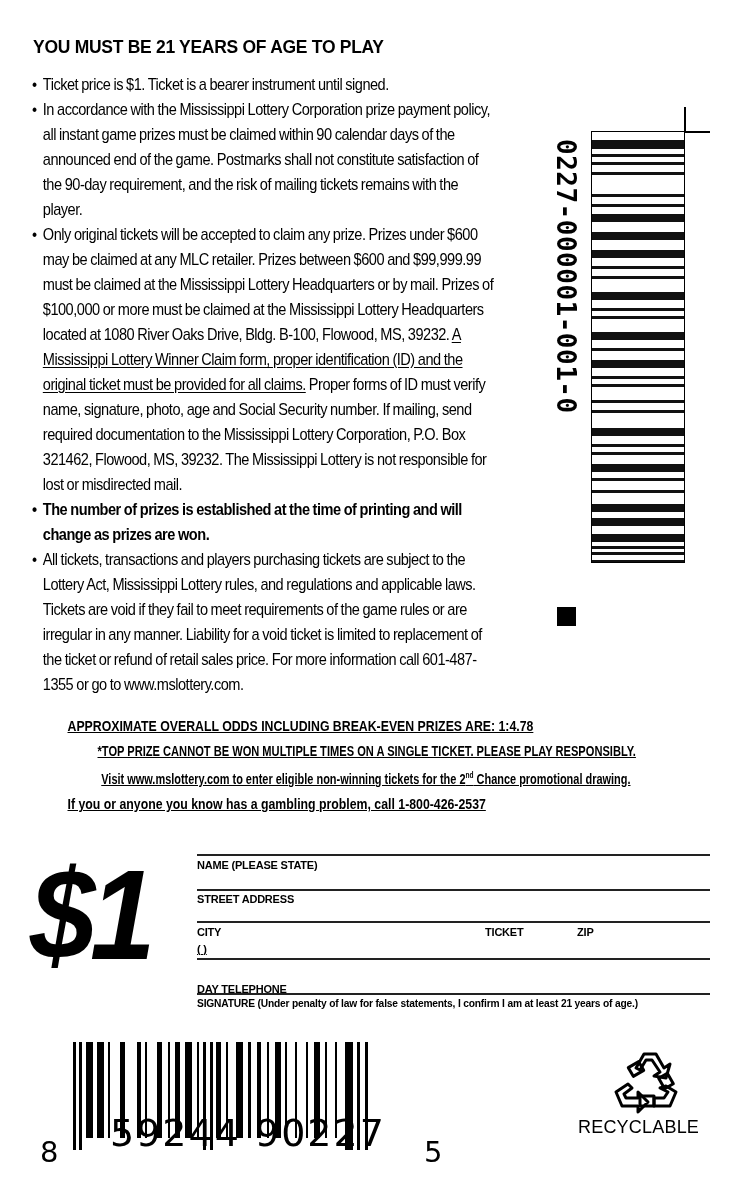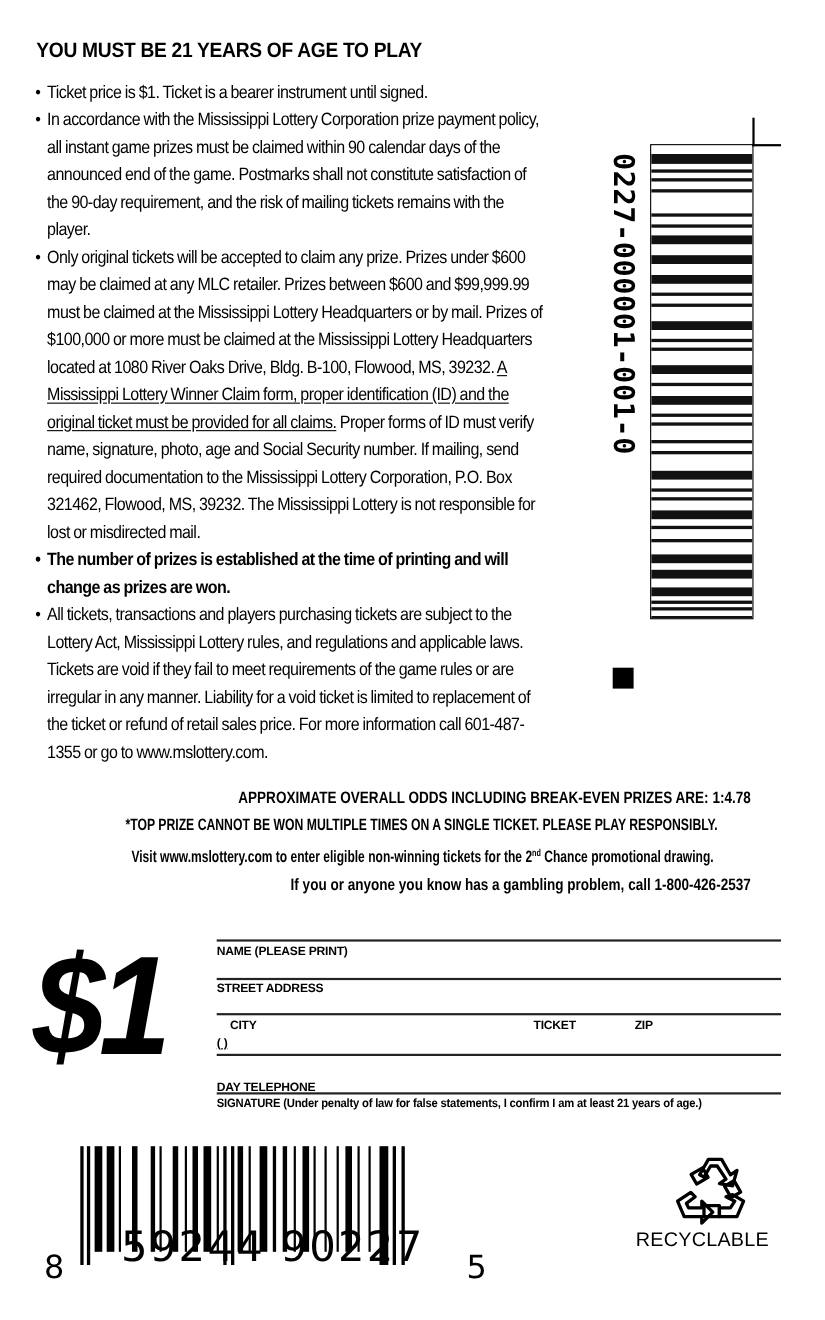"APPROXIMATE OVERALL ODDS INCLUDING" .notices { text-align: right -> left; text-decoration: none -> underline }
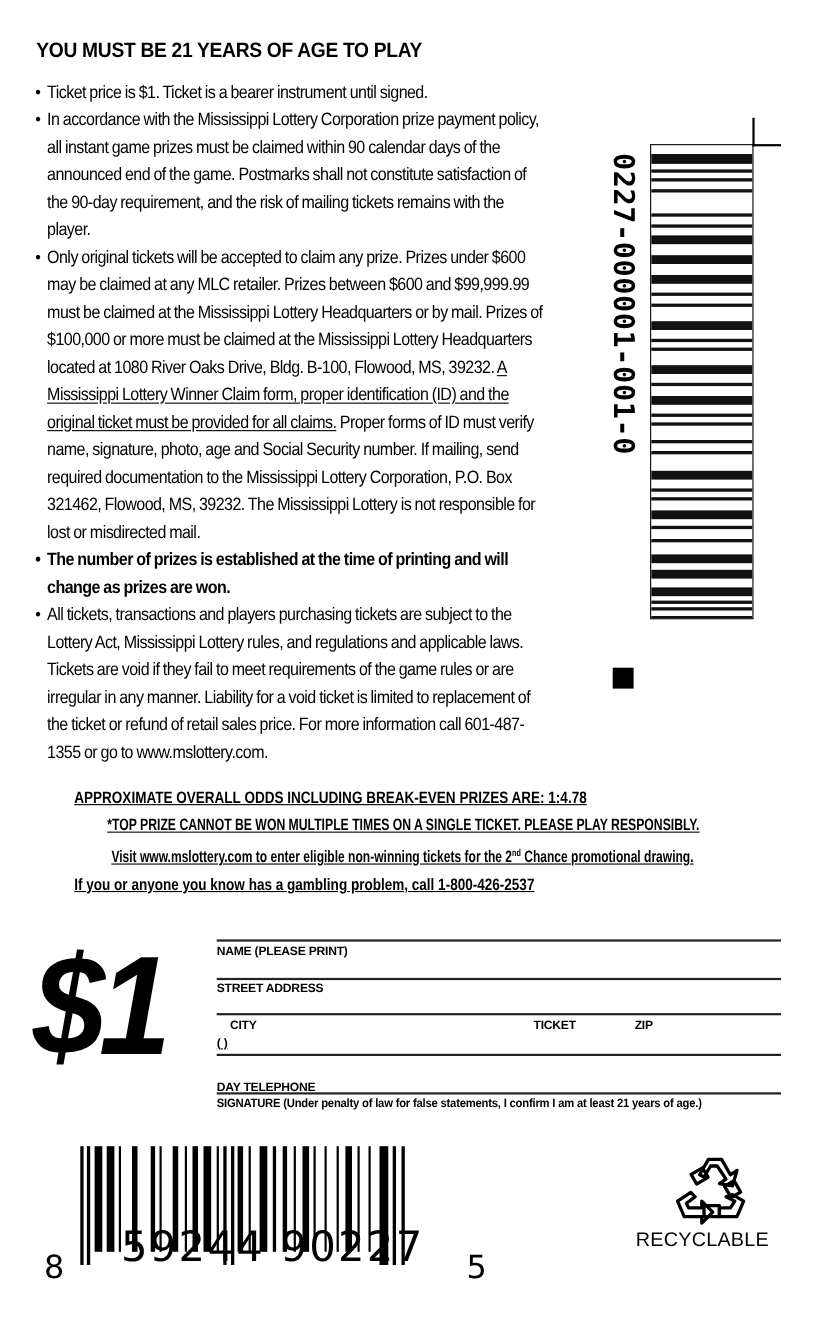"NAME (PLEASE PRINT)" div.lbl { text: PRINT -> STATE }
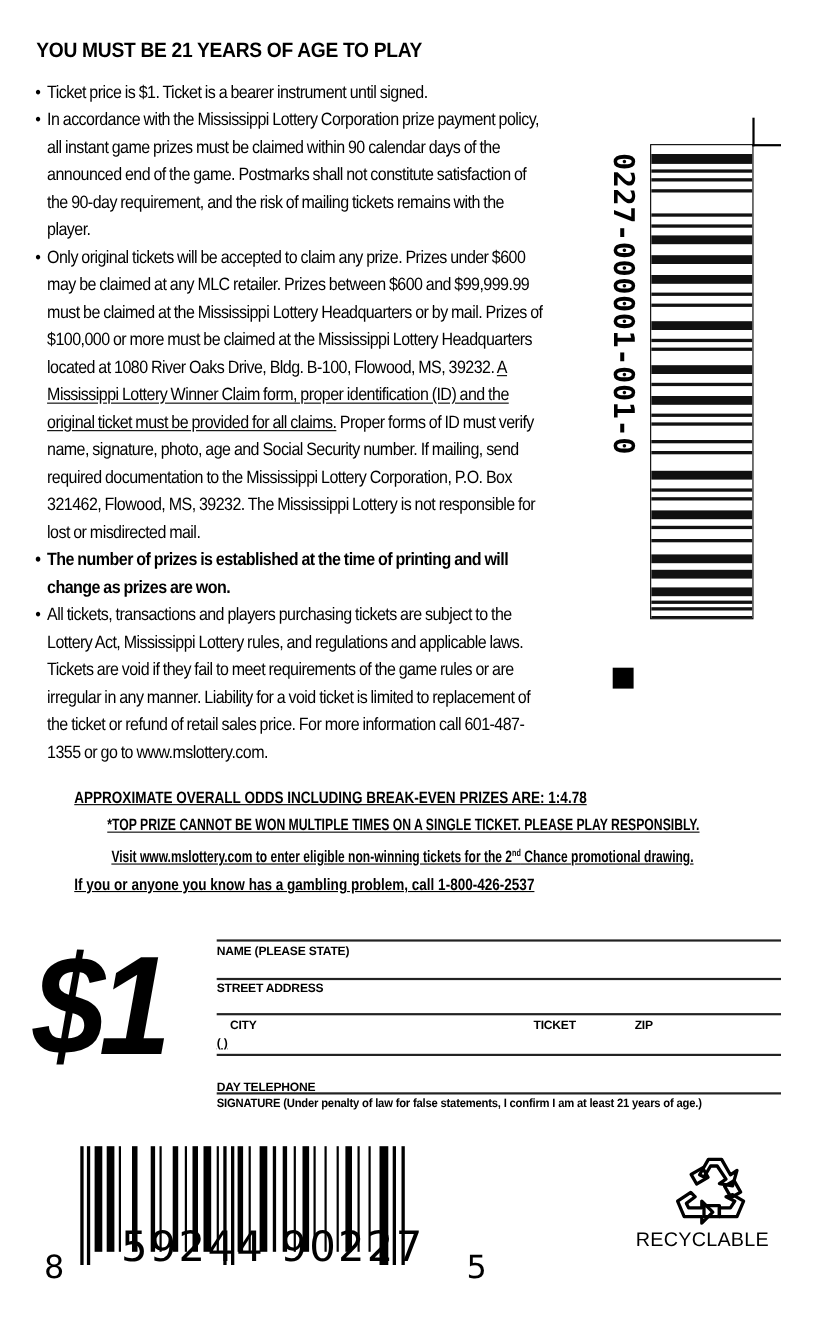"CITY" div.lbl { margin-left: 12px -> none }
